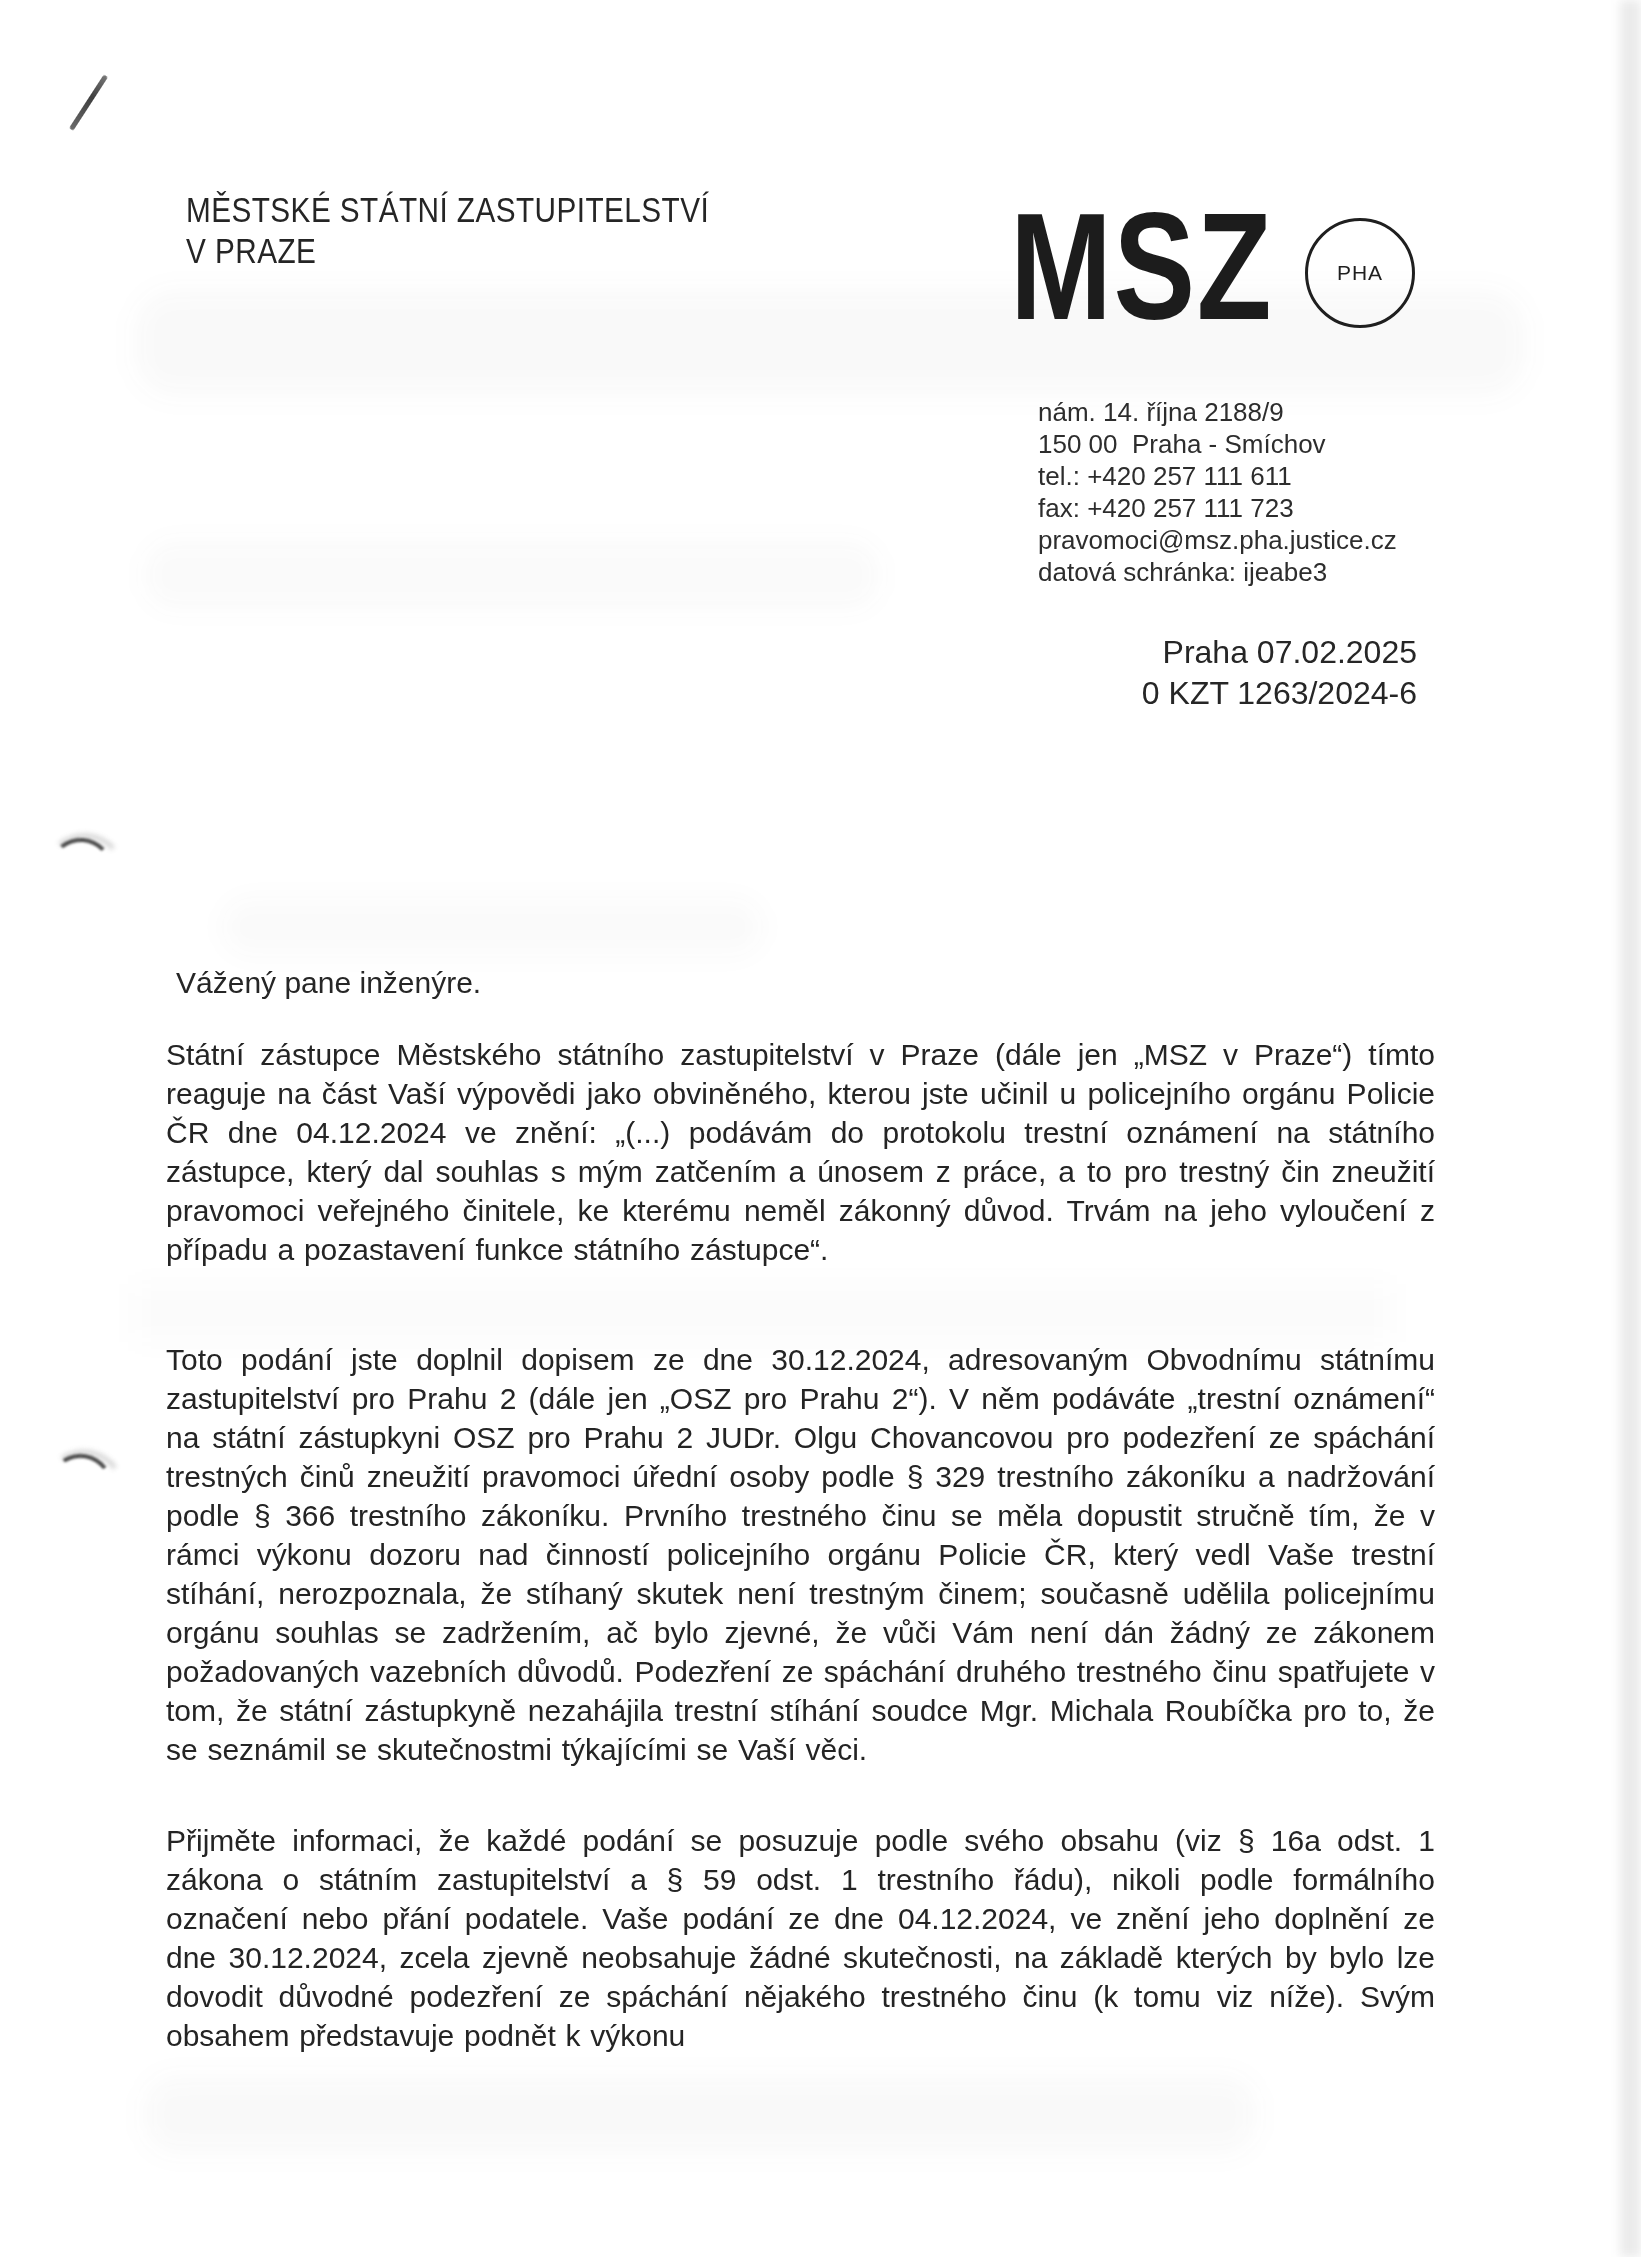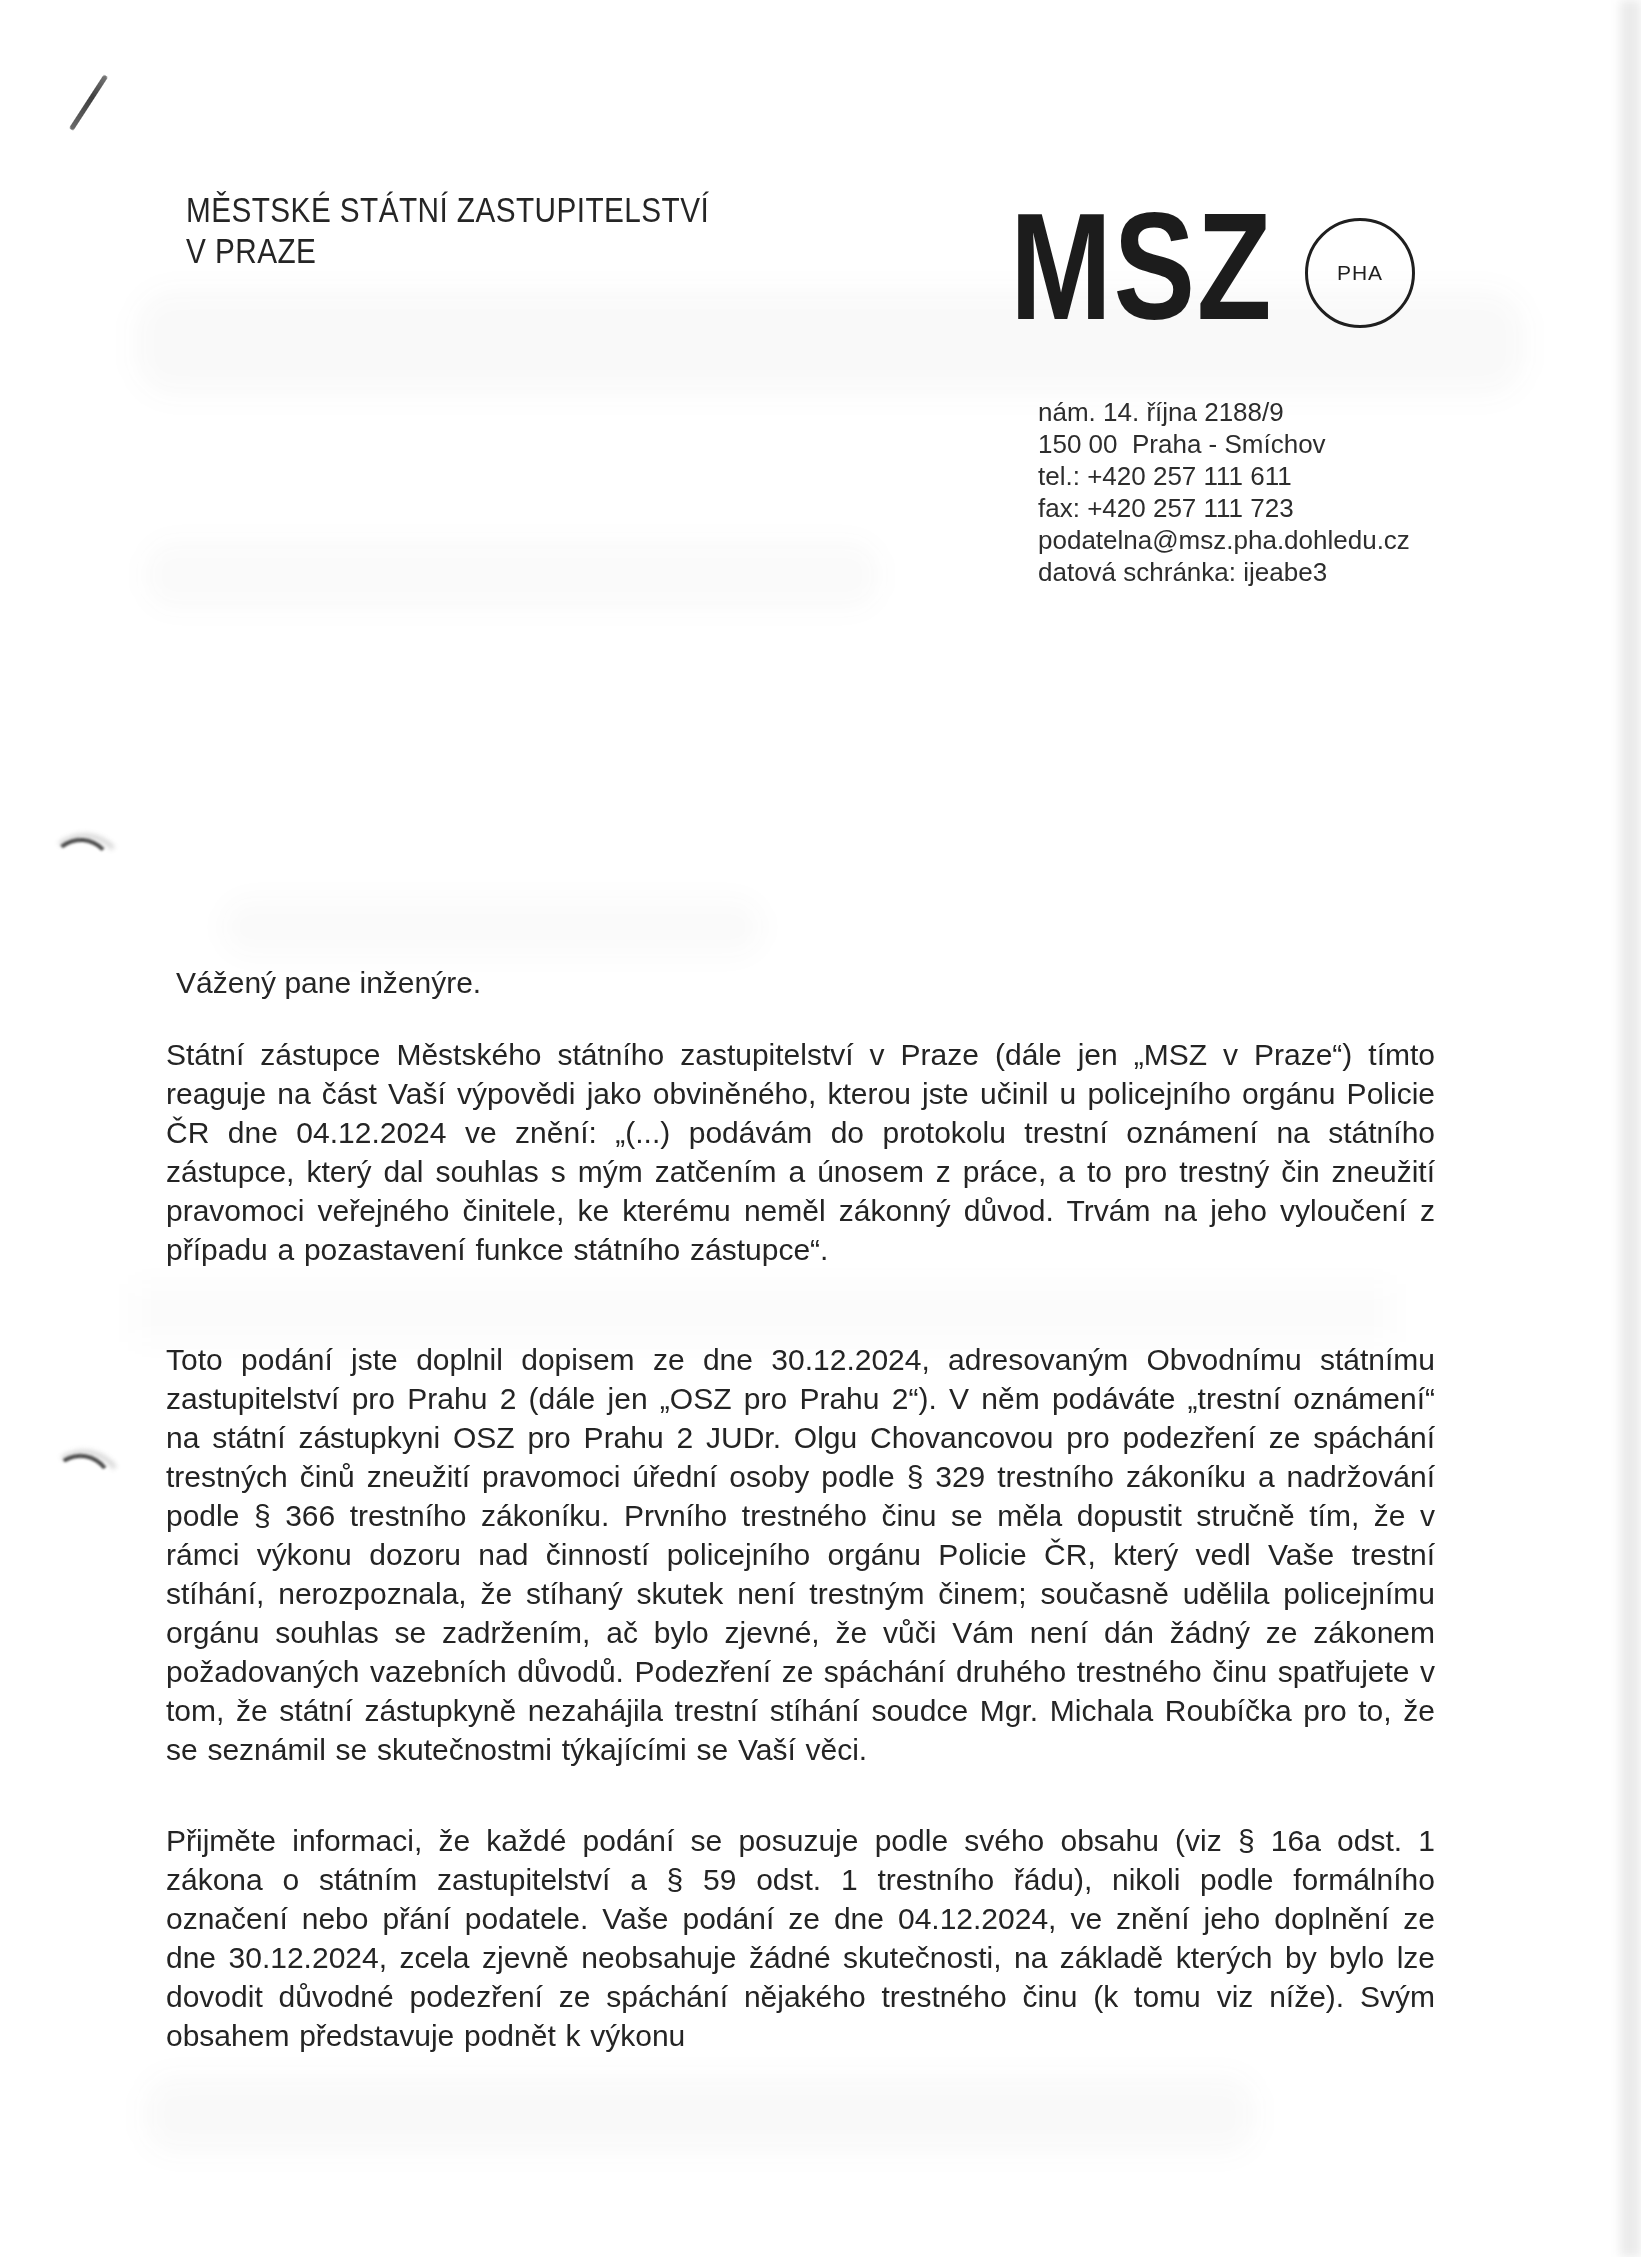"podatelna@msz.pha.dohledu.cz" div { text: podatelna@msz.pha.dohledu.cz -> pravomoci@msz.pha.justice.cz }
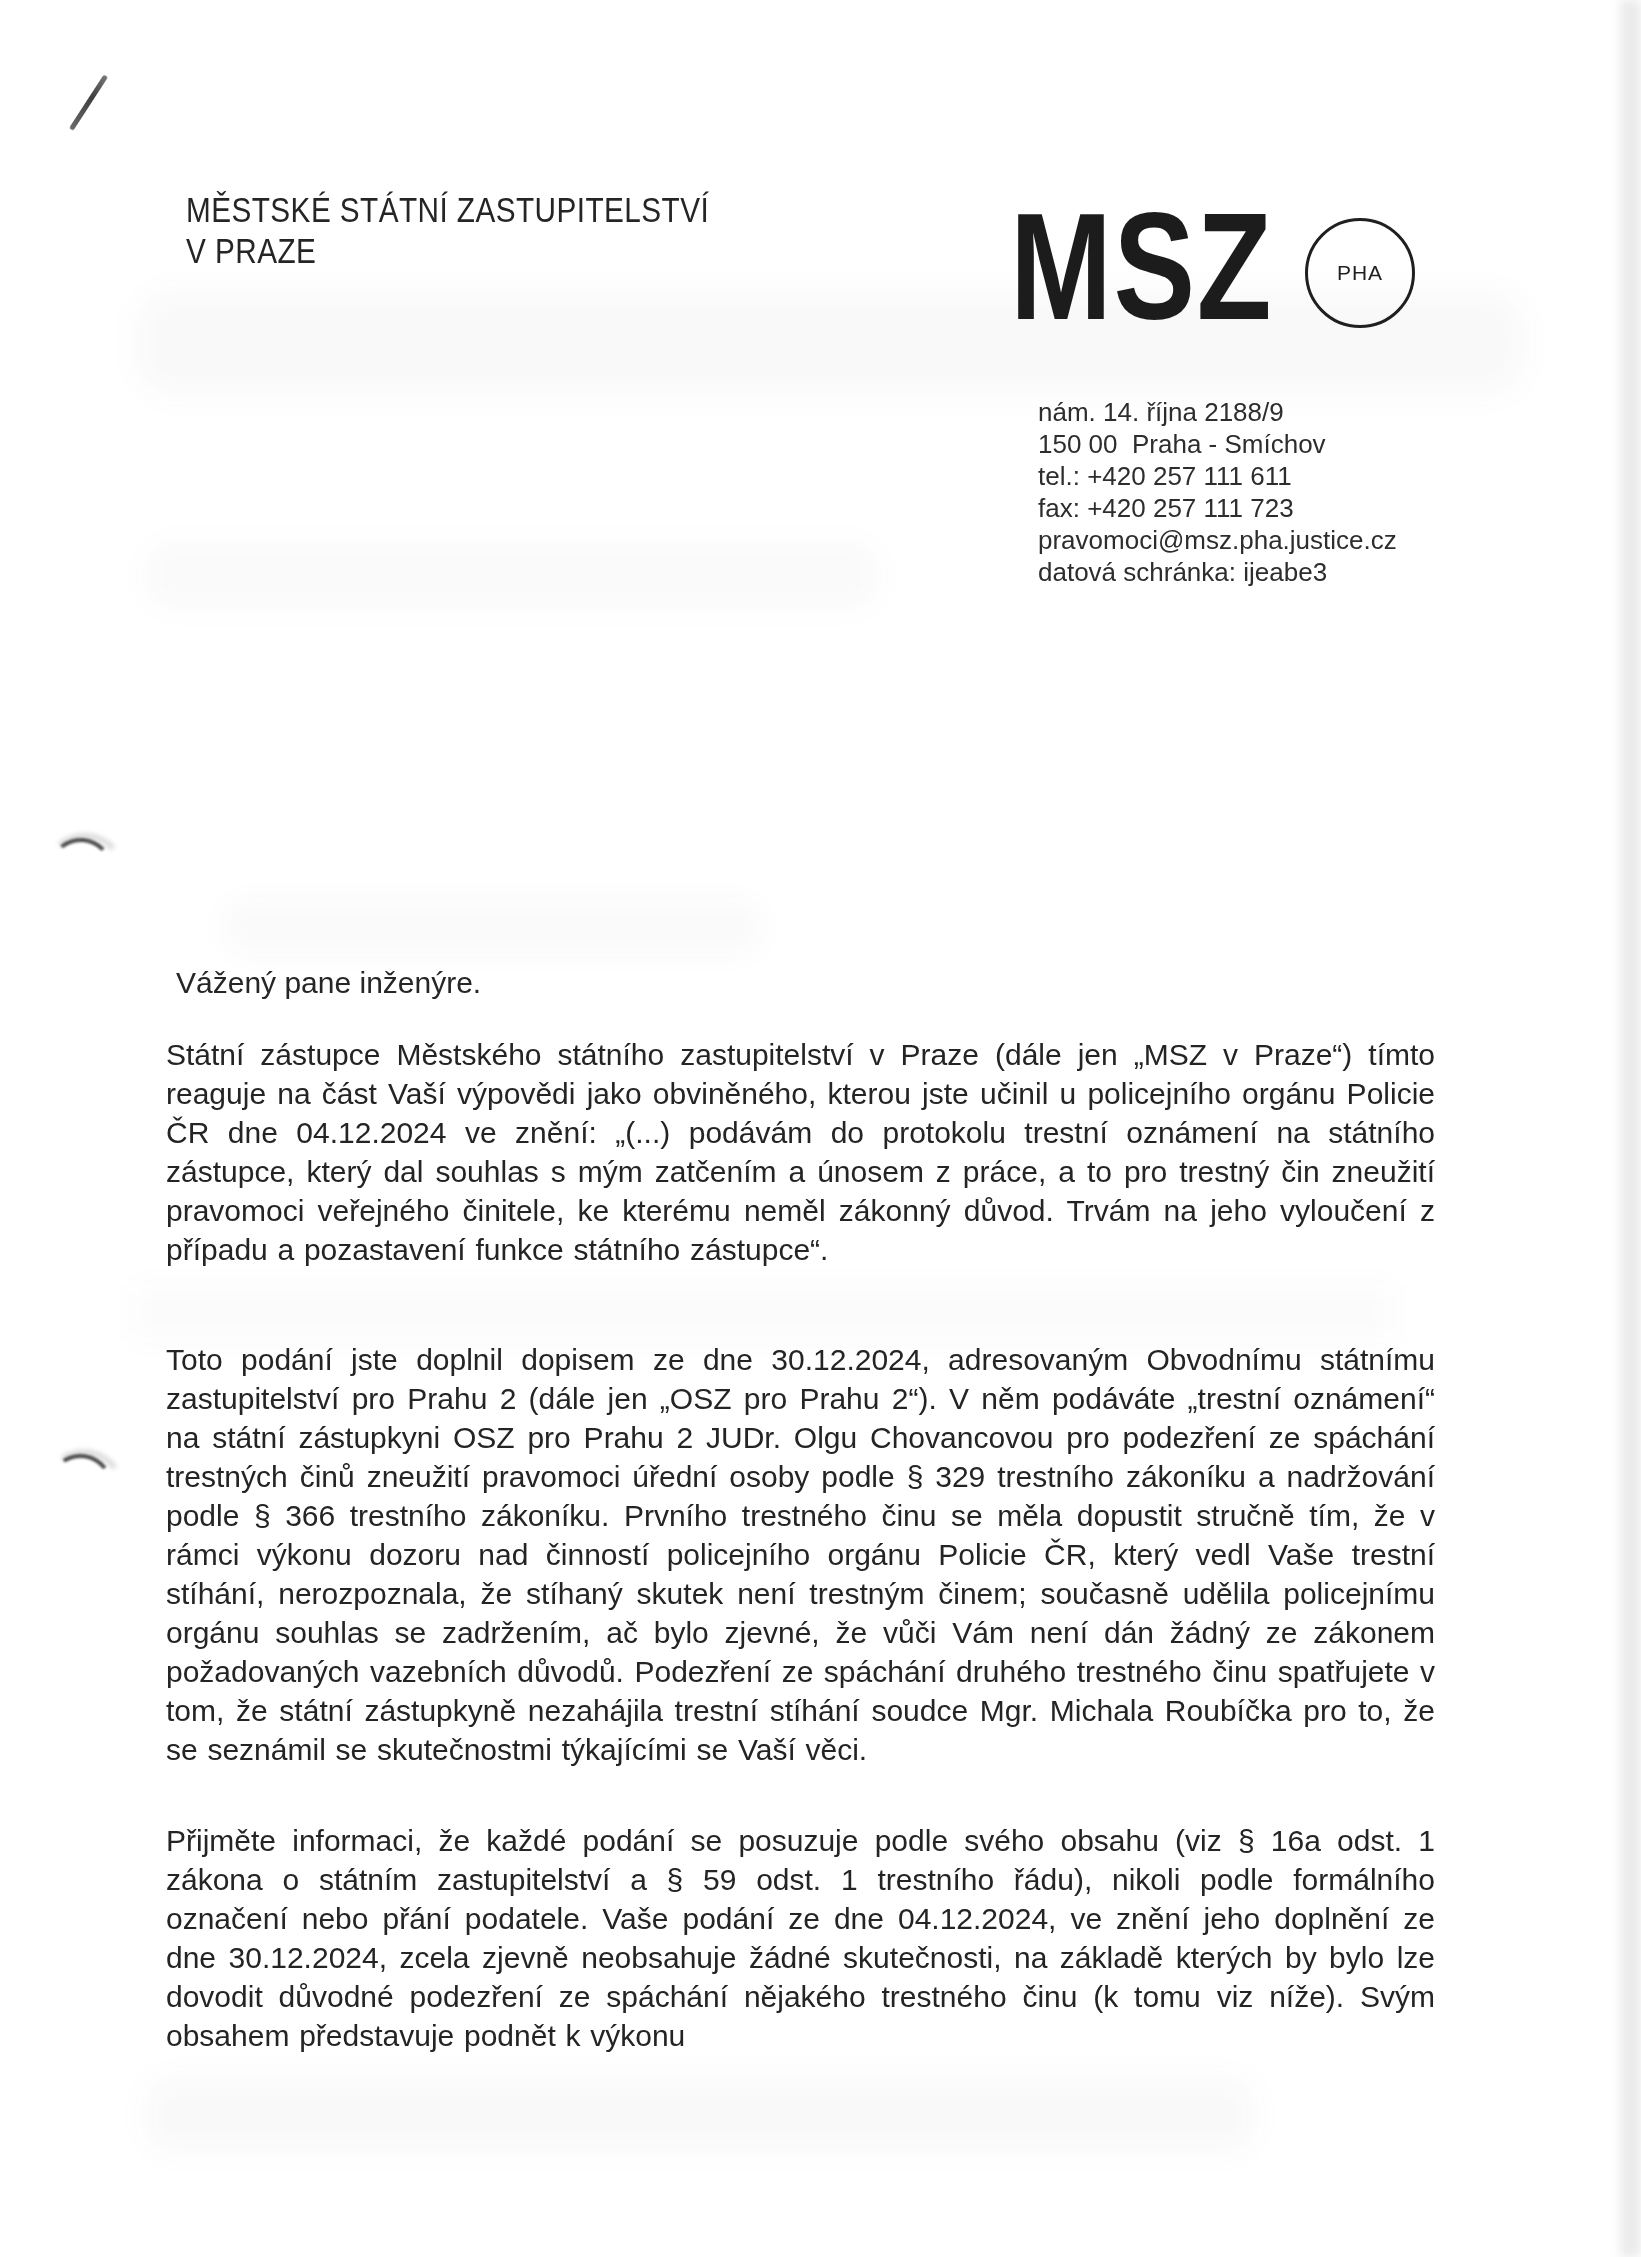"Praha 07.02.2025" div.reference { html: none -> <div> <div>Praha 07.02.2025</div> <div>0 KZT 1263/2024-6</div> </div> }
